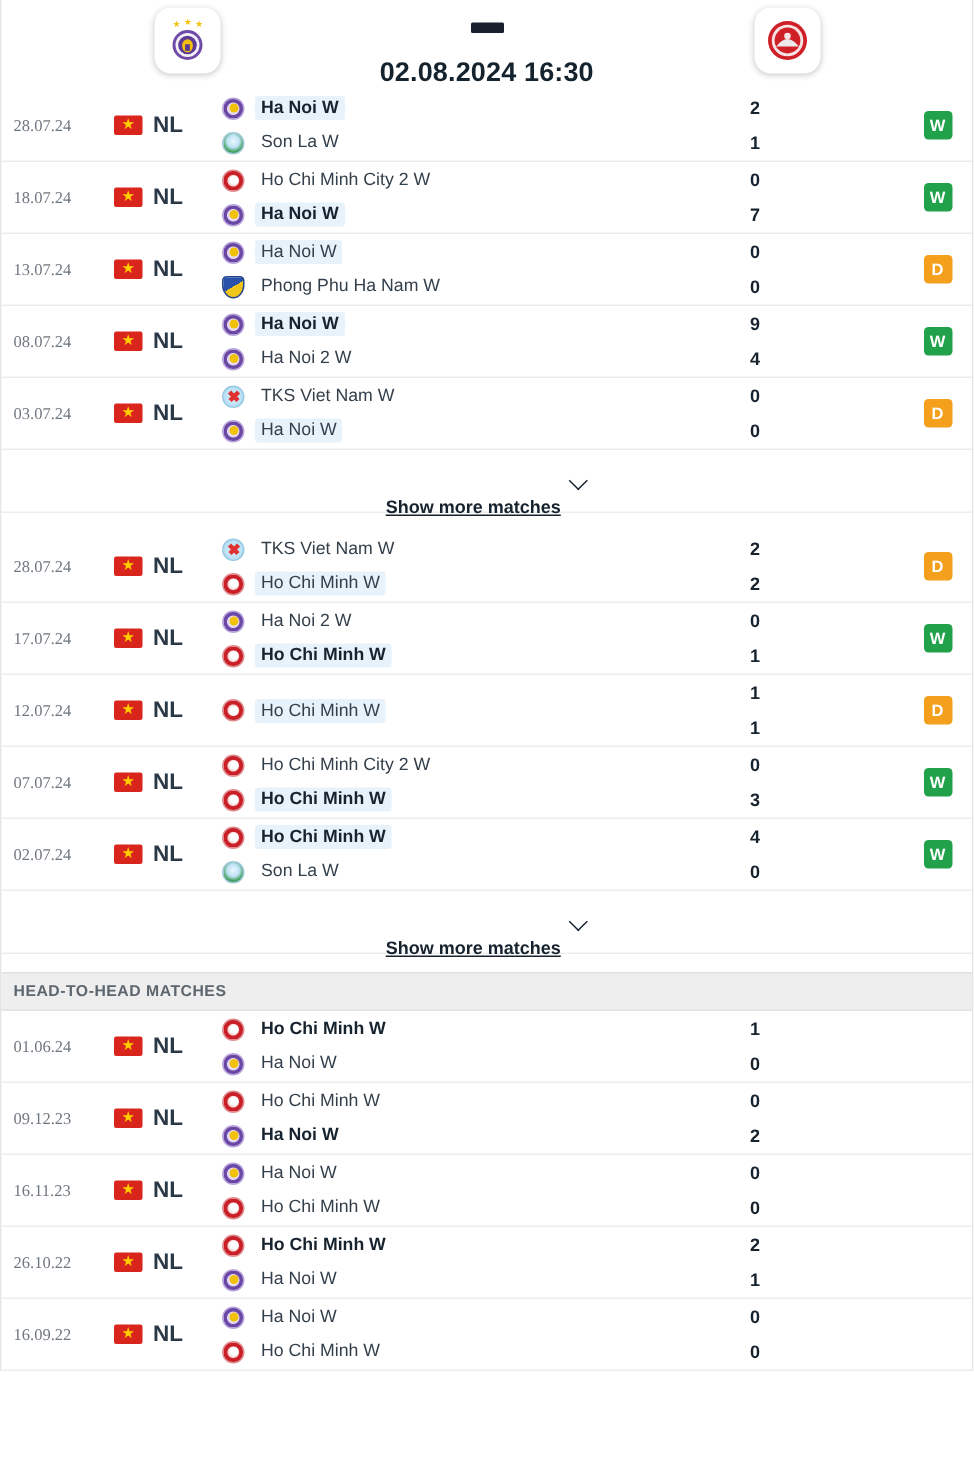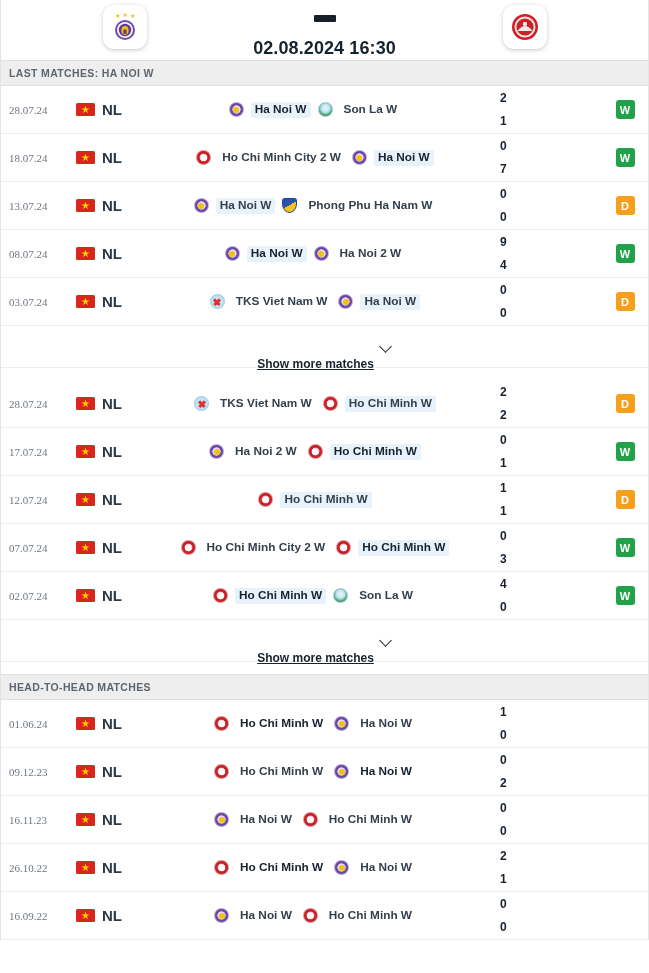"LAST MATCHES: HA NOI W" div.section-head { html: <div>LAST MATCHES: HA NOI W</div> -> none }
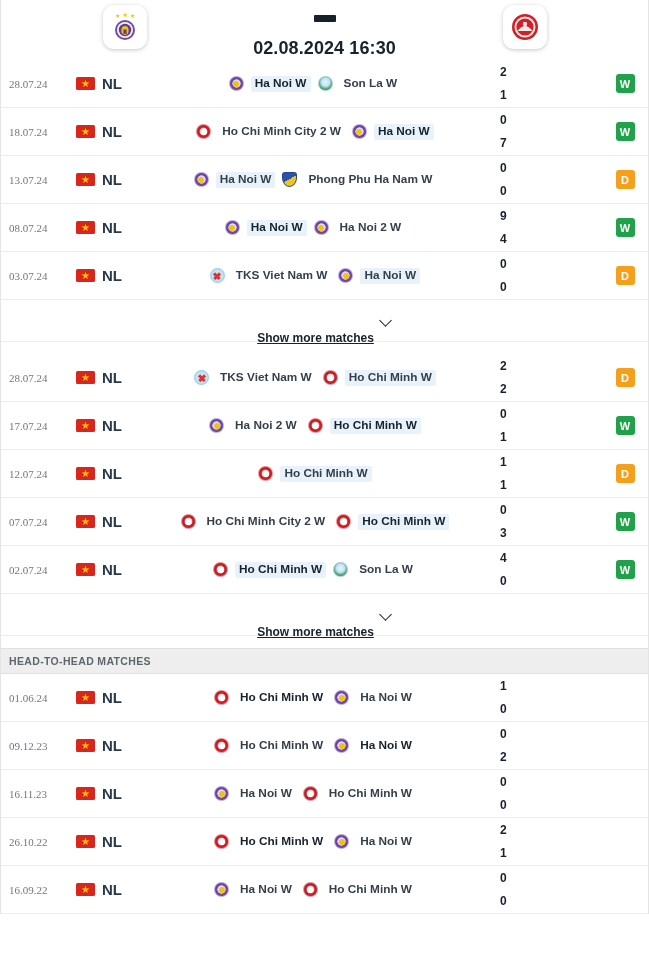"Ha Noi W" .col-teams { flex-direction: row -> column }
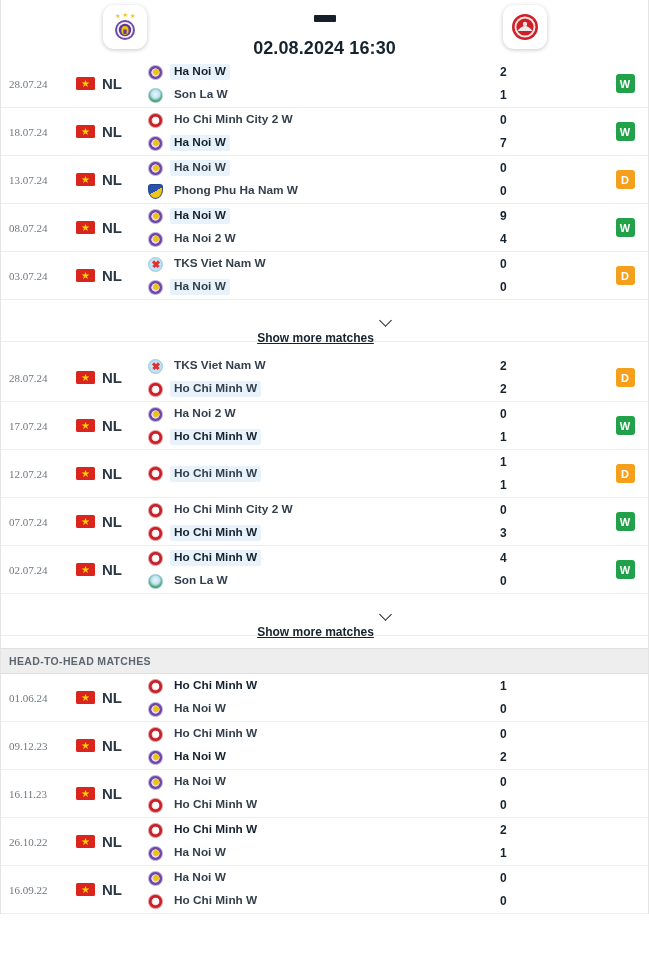"Son La W" .team-name { font-weight: bold -> none }
